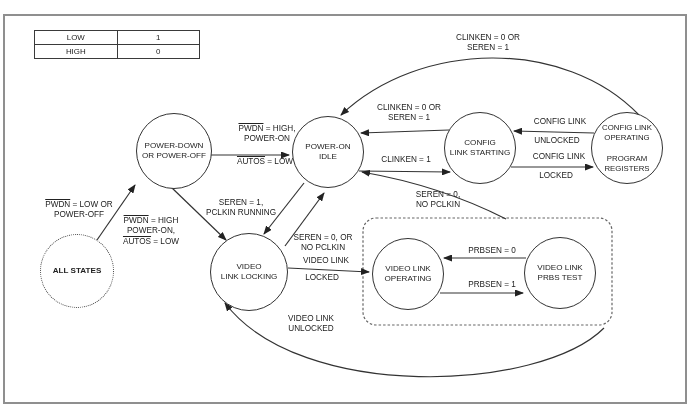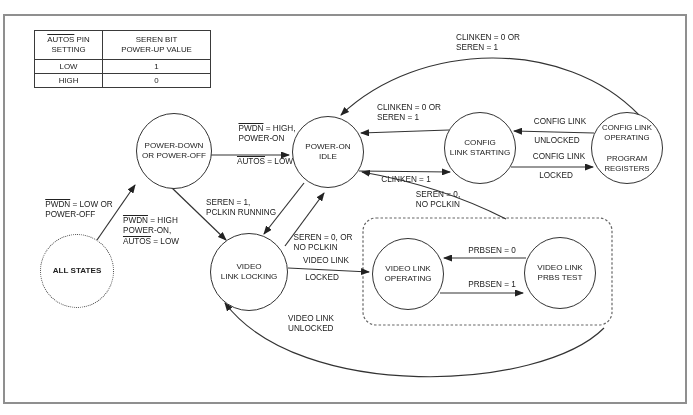"AUTOS PIN" tr { html: <tr> <th> <div><span>AUTOS</span><span> PIN</span></div> <div>SETTING</div> </th> <th> <div>SEREN BIT</div> <div>POWER-UP VALUE</div> </th> </tr> -> none }
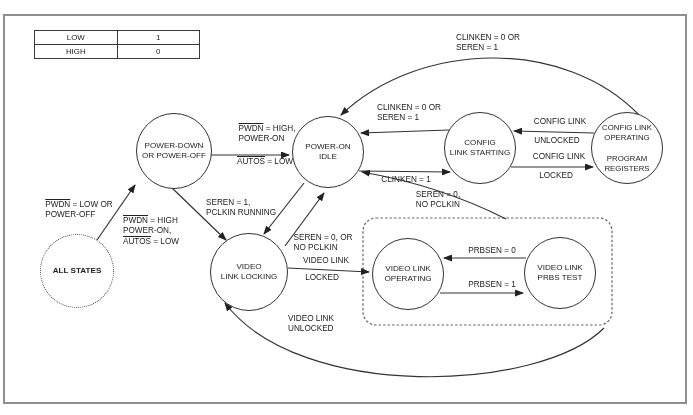"CLINKEN = 0 OR" .lbl { text-align: none -> center }
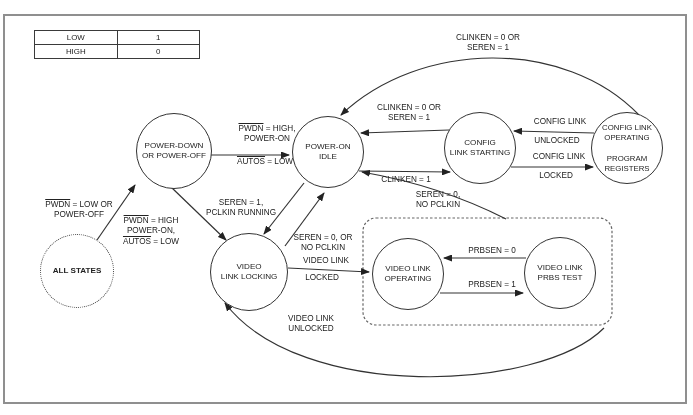"CLINKEN = 1" div.lbl { margin-top: 20px -> none }
